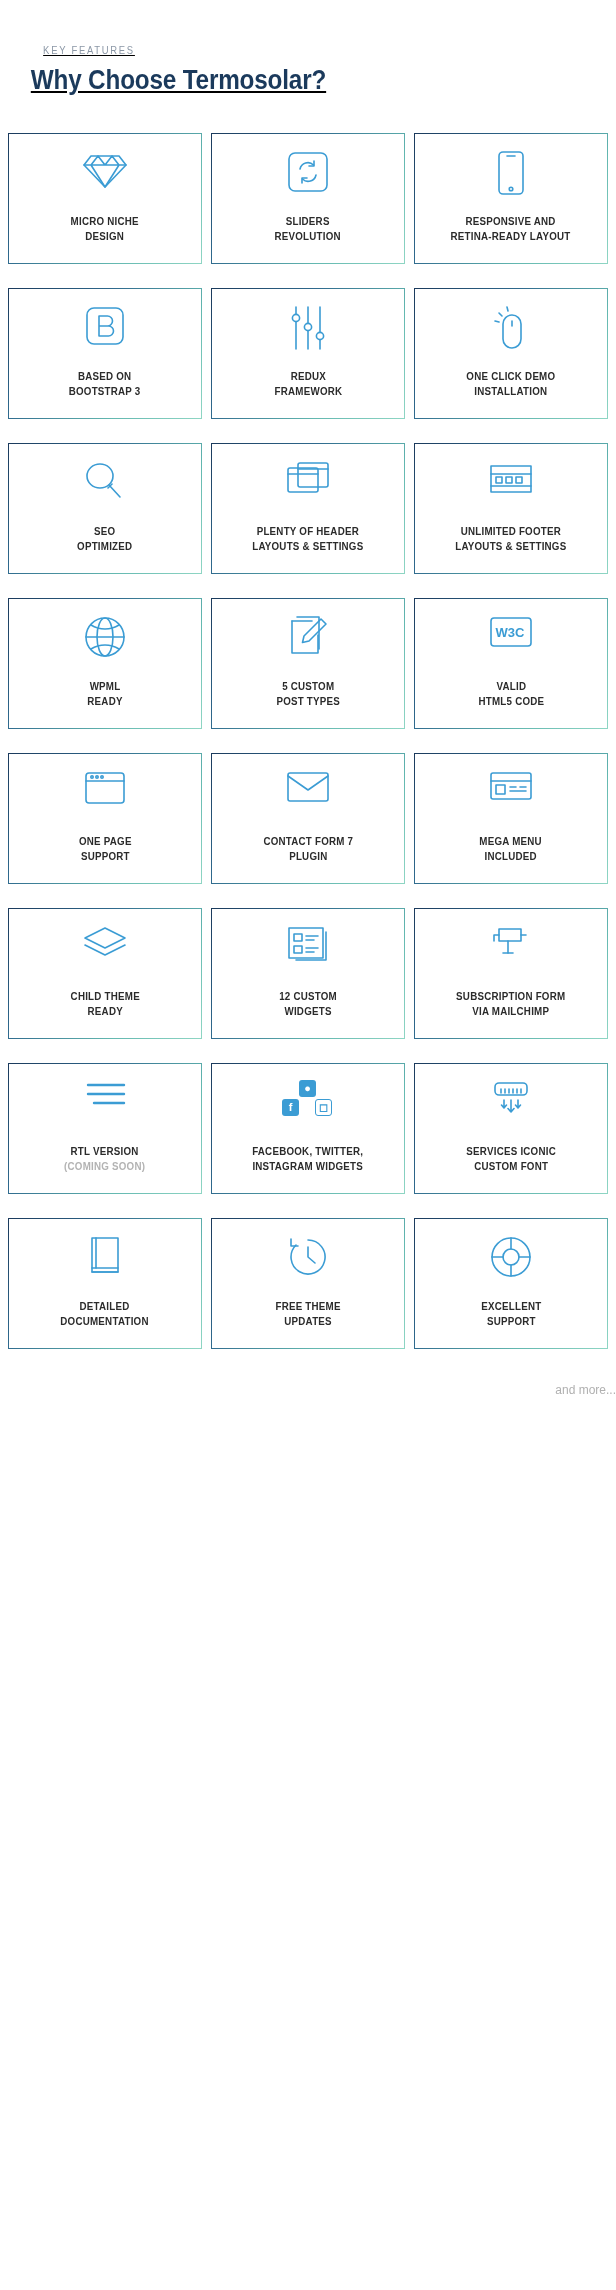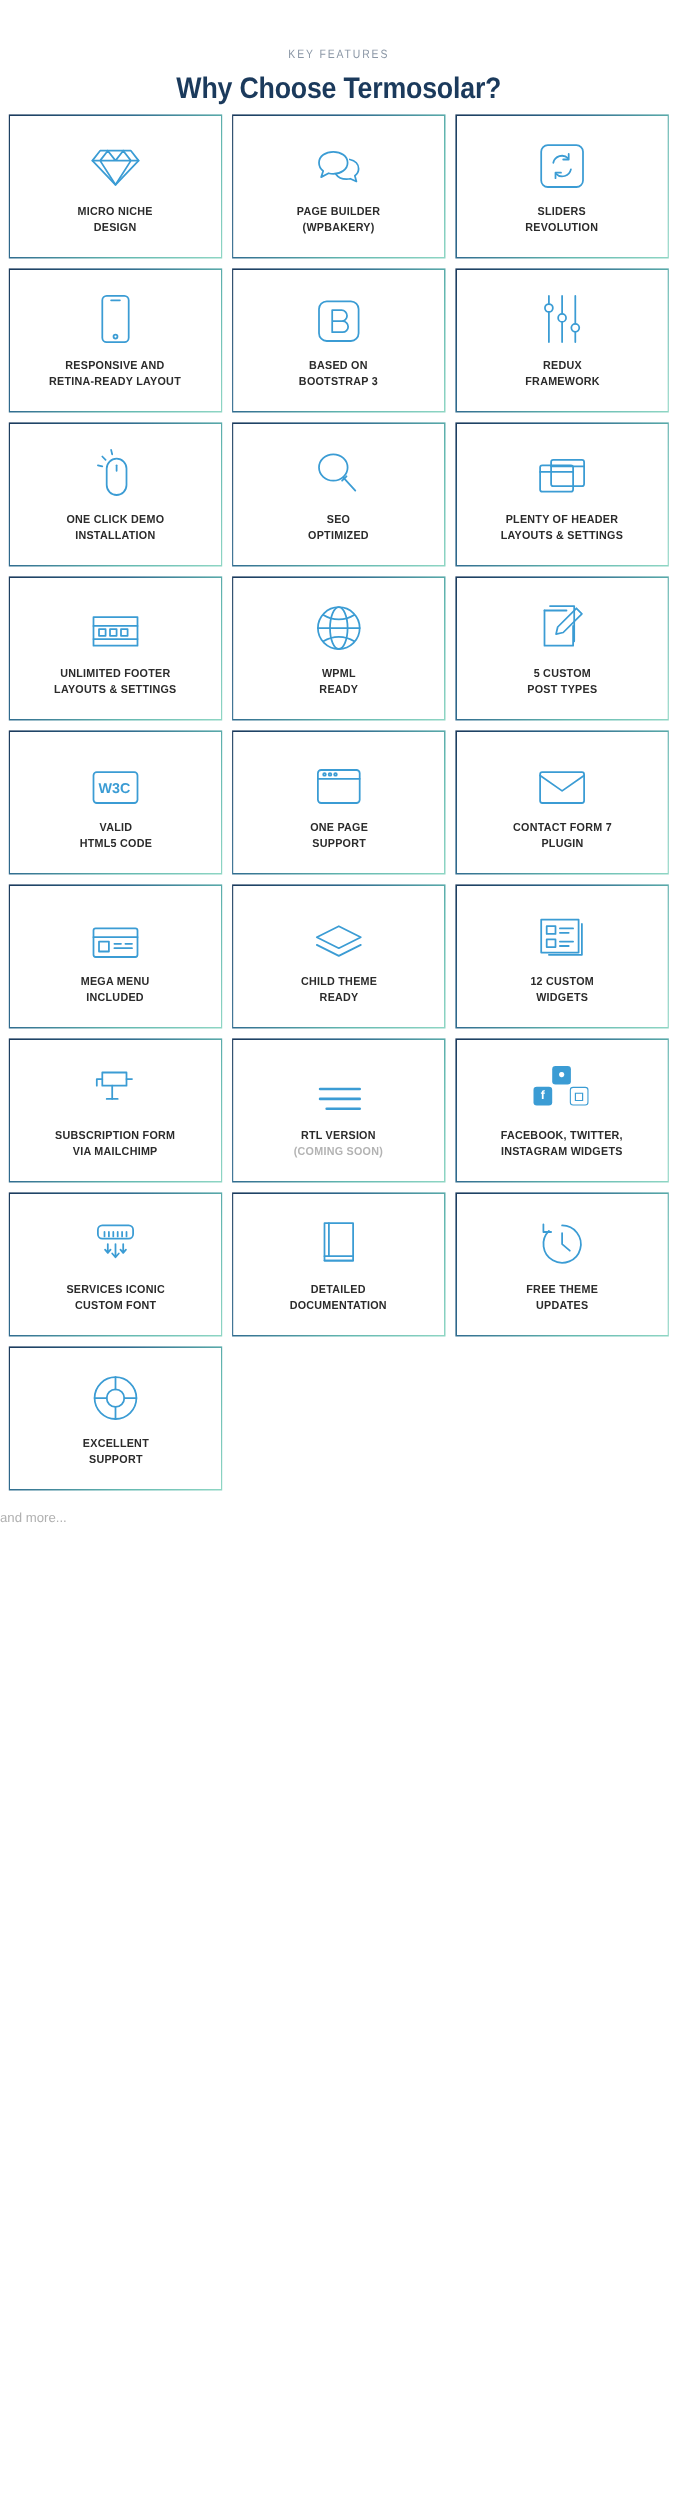"KEY FEATURES" .header { margin-bottom: 8px -> 22px; text-align: center -> left; text-decoration: none -> underline }
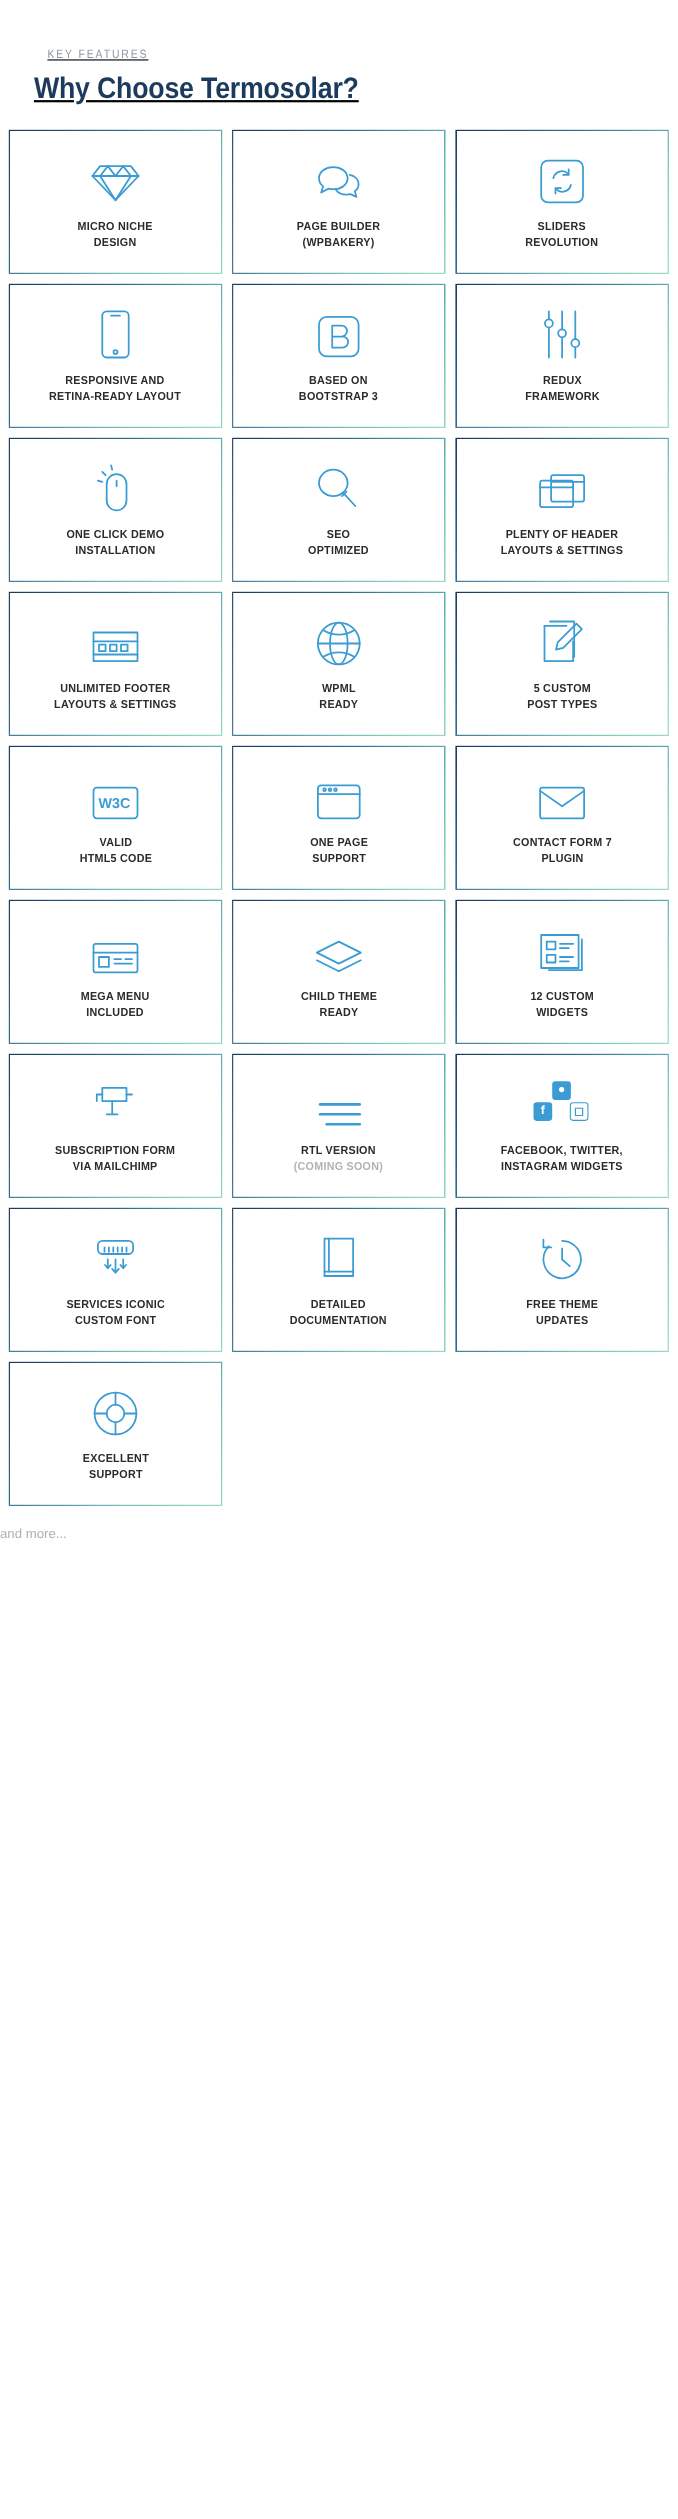"MICRO NICHE" .card { margin-top: none -> 15px }
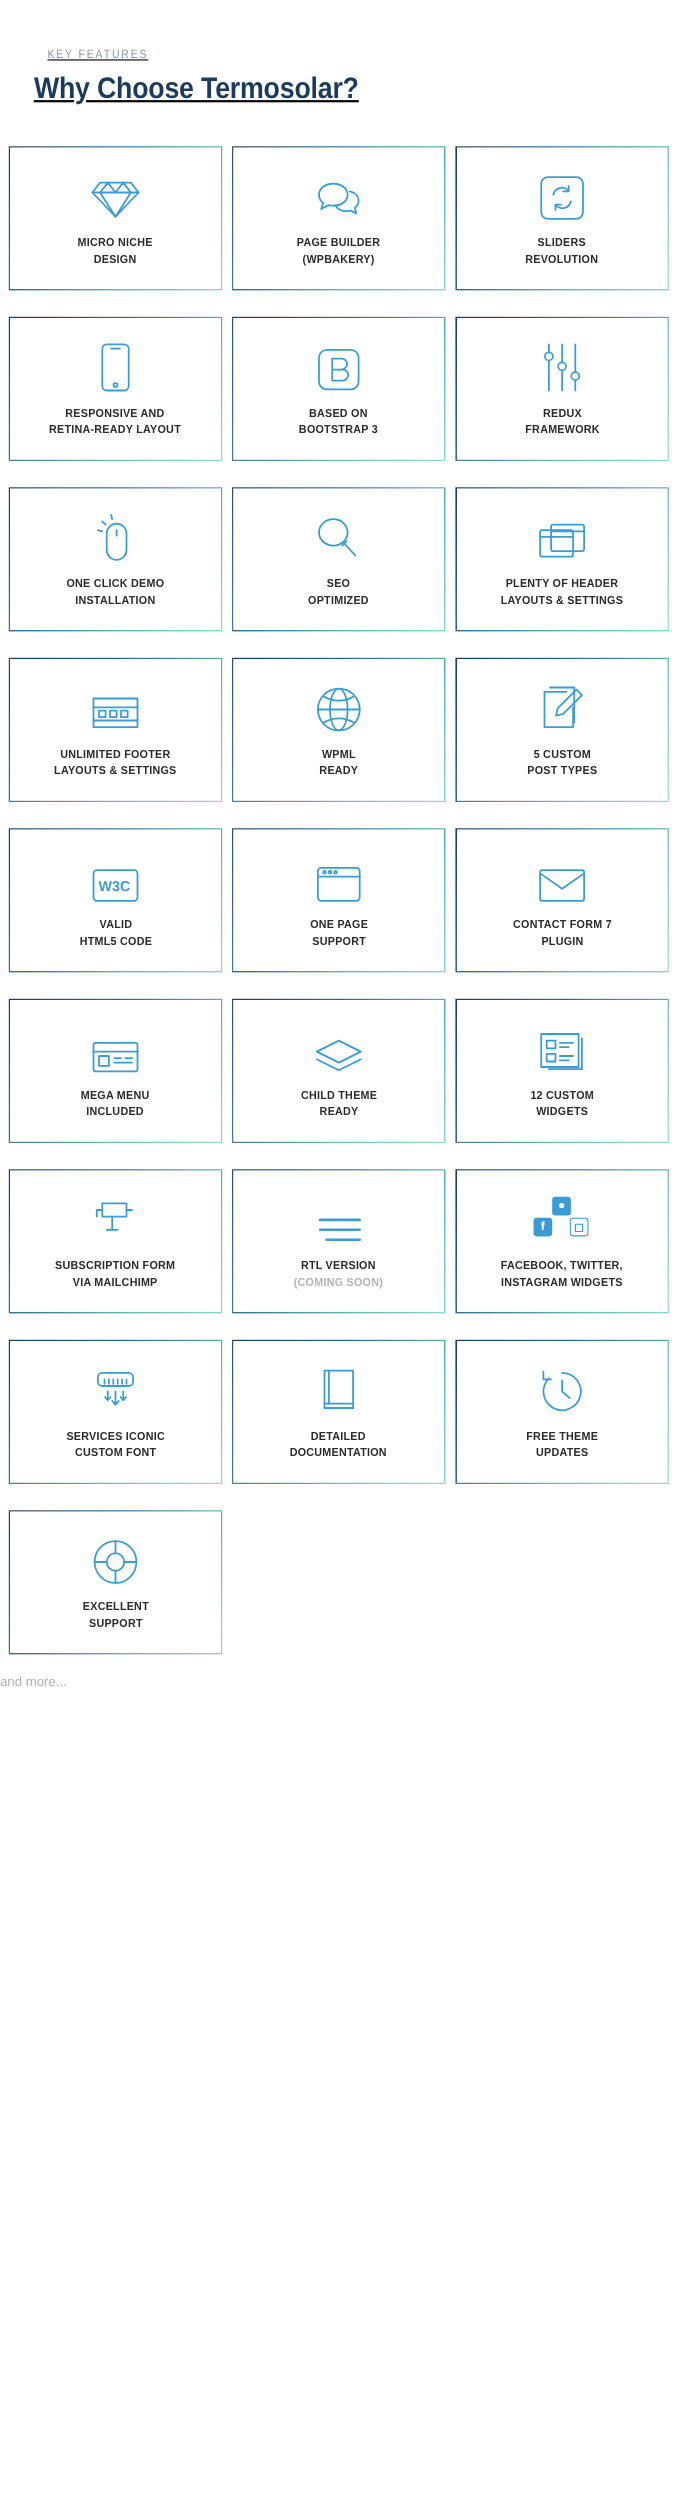"PAGE BUILDER" div.card { html: <div> <div> <svg> <g> <path></path> <path></path> </g> </svg> </div> <div>PAGE BUILDER (WPBAKERY)</div> </div> -> none }
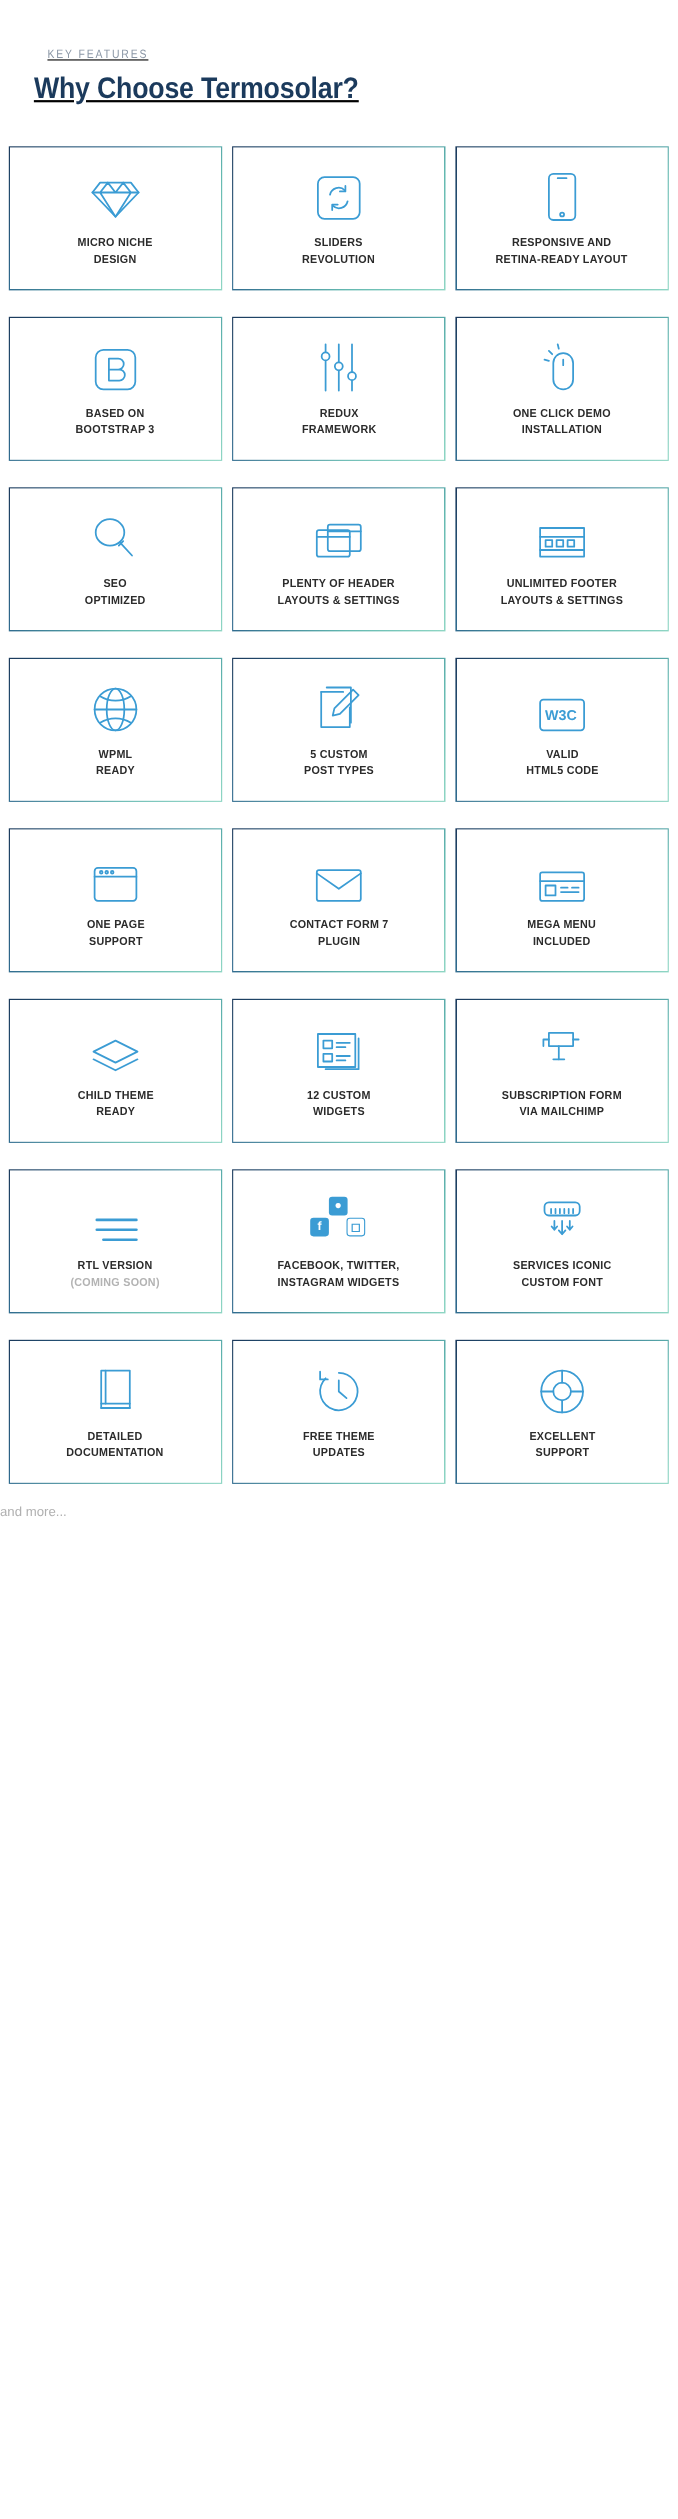"W3C" .icon-wrap { align-items: flex-end -> flex-start }
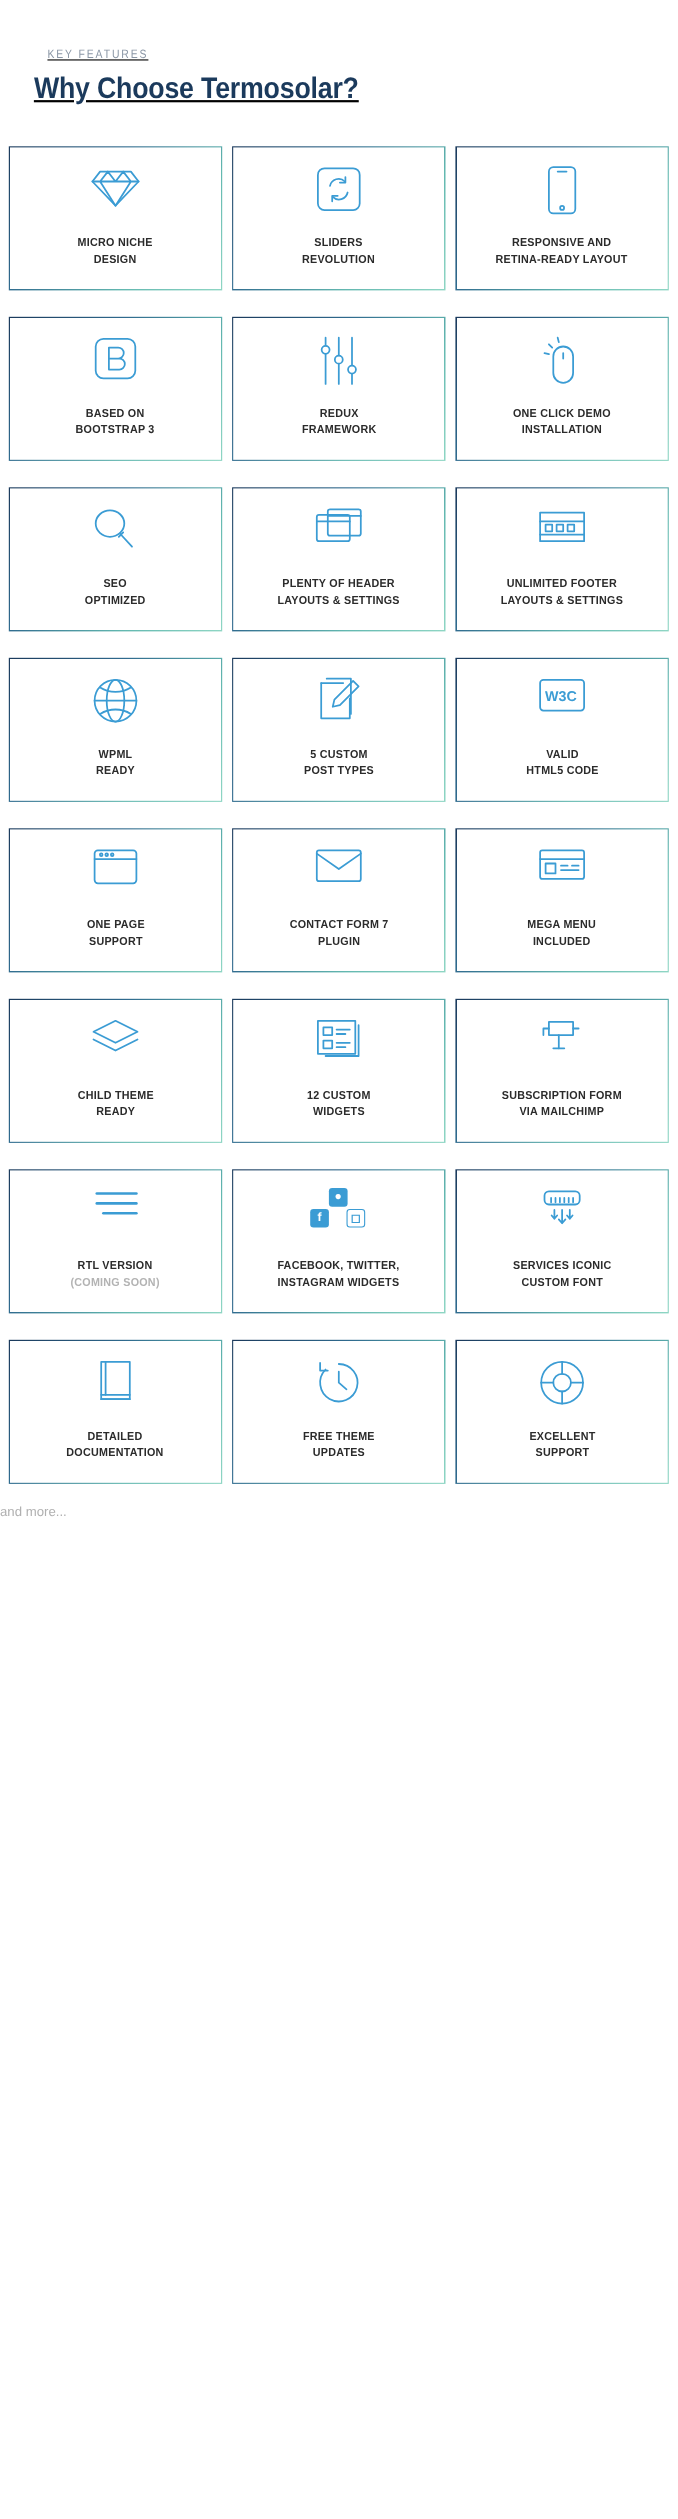"and more..." .footer-note { margin-top: 18px -> 34px; text-align: left -> right }
